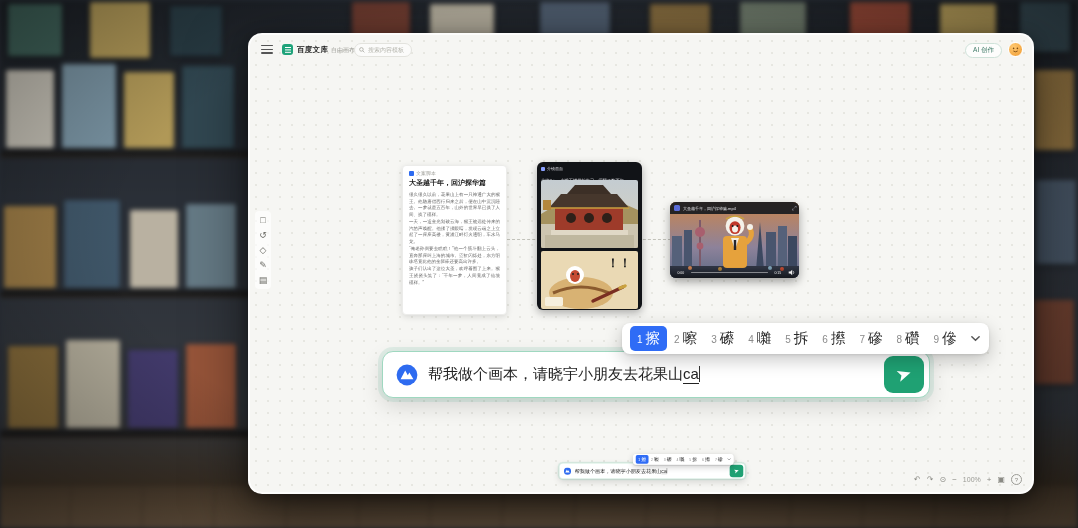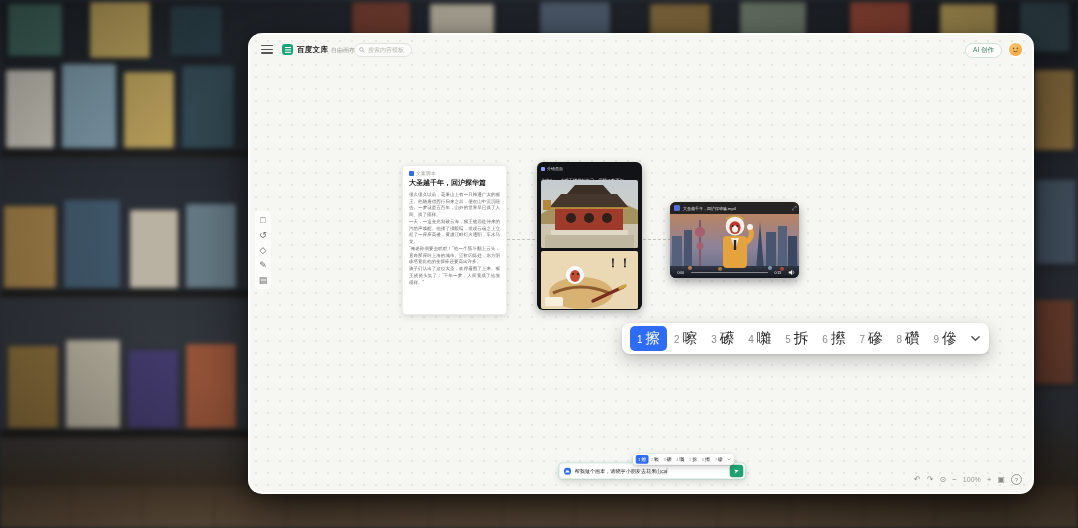"帮我做个画本，请晓宇小朋友去花果山ca" div.ov-input { html: none -> <div> <div> <svg> <circle></circle> <polygon></polygon> </svg> <div><span>帮我做个画本，请晓宇小朋友去花果山</span><span>ca</span><span></span></div> <button> <svg> <path></path> </svg> </button> </div> </div> }
